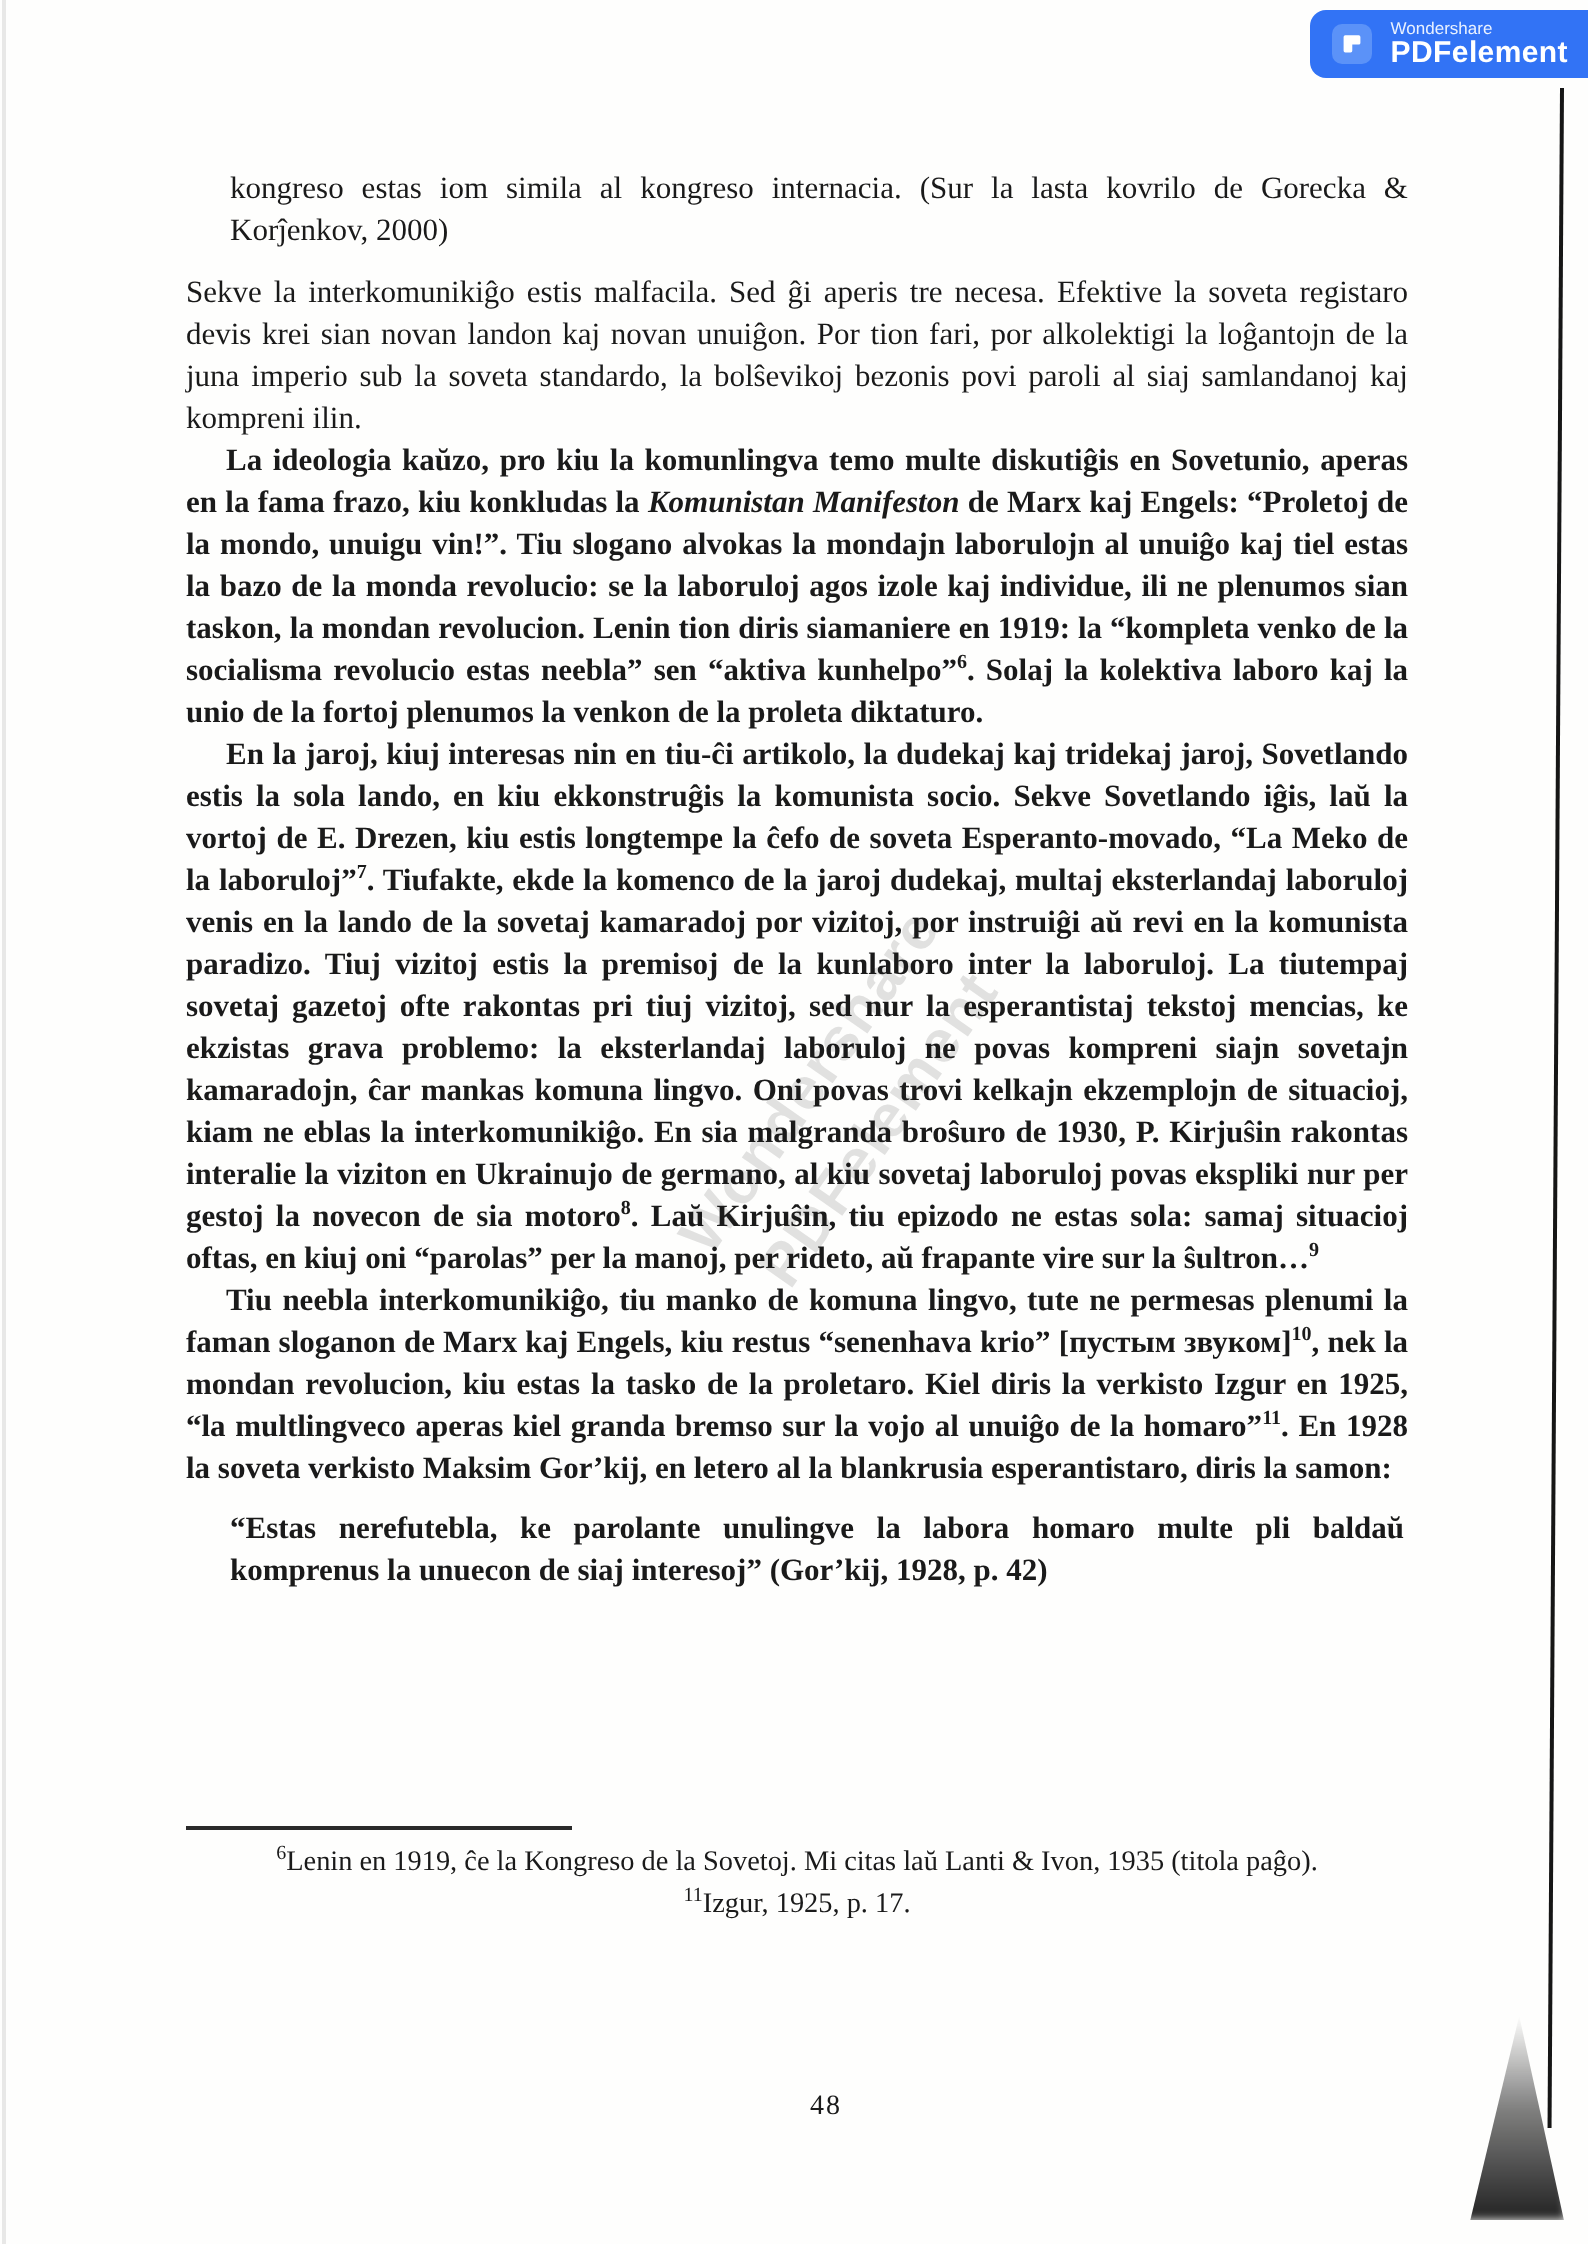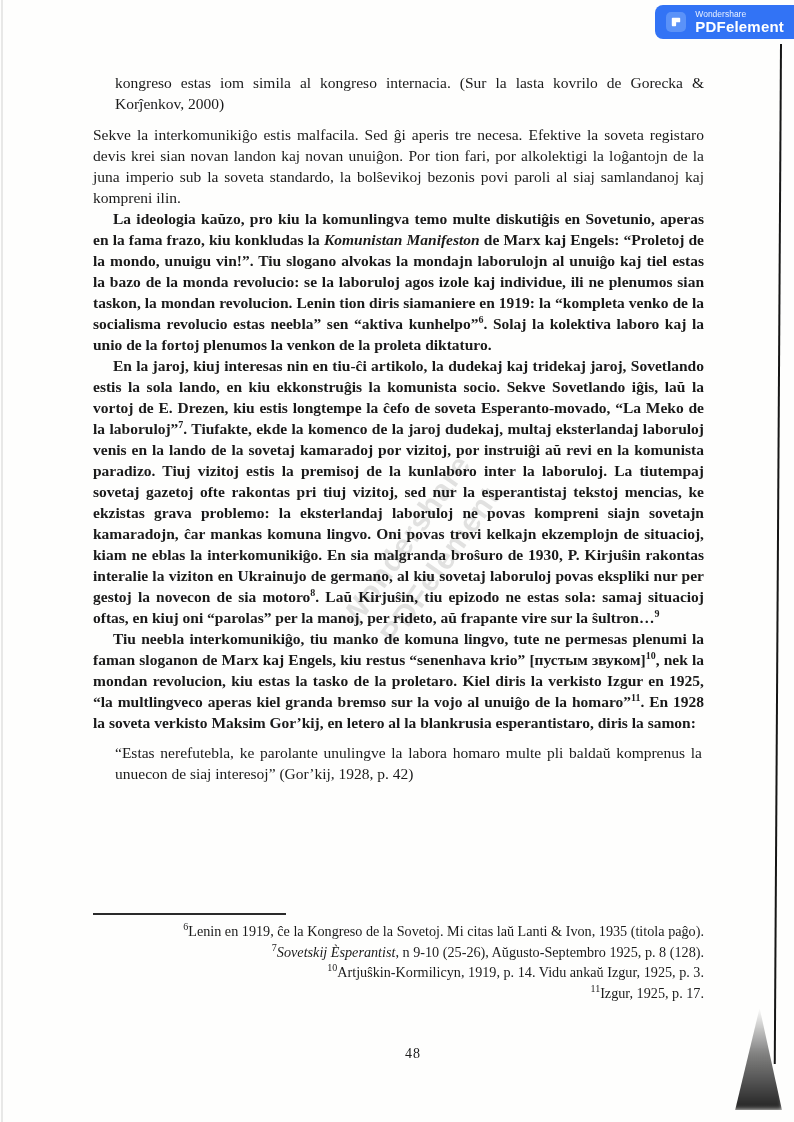"kongreso estas iom simila al" .content { top: 72px -> 84px }
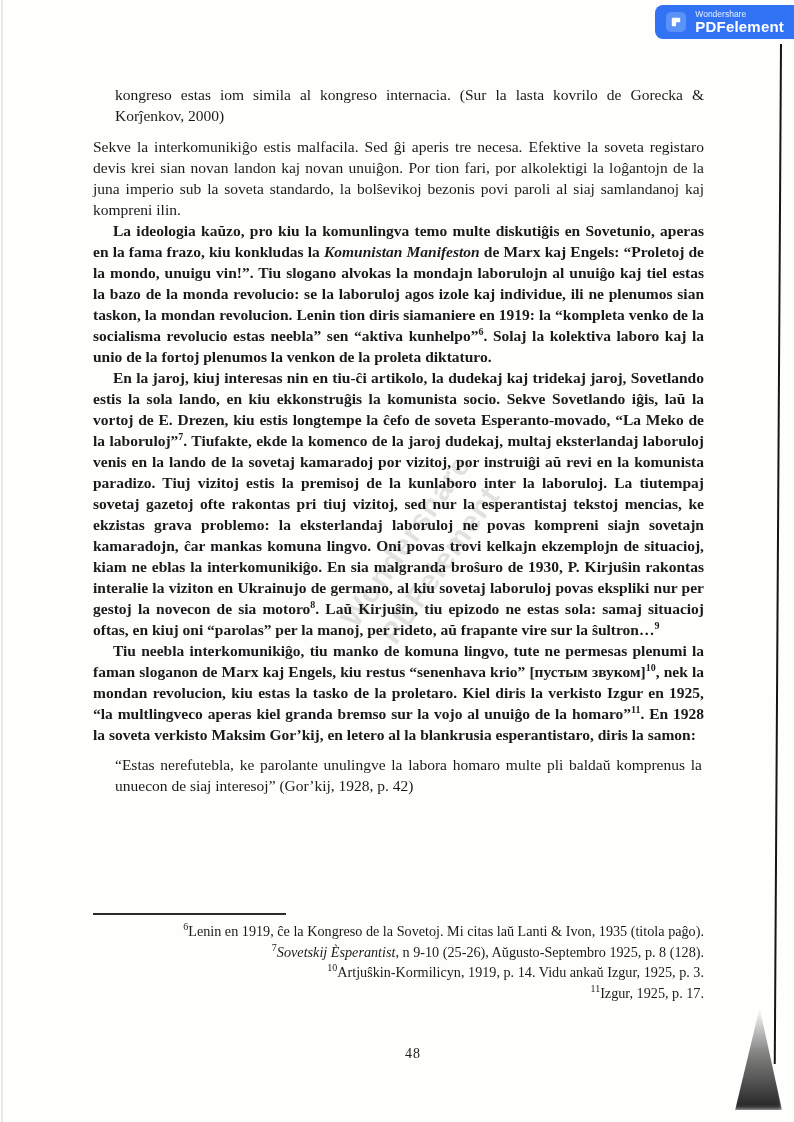"“Estas nerefutebla, ke parolante" .bq2 { font-weight: none -> bold }
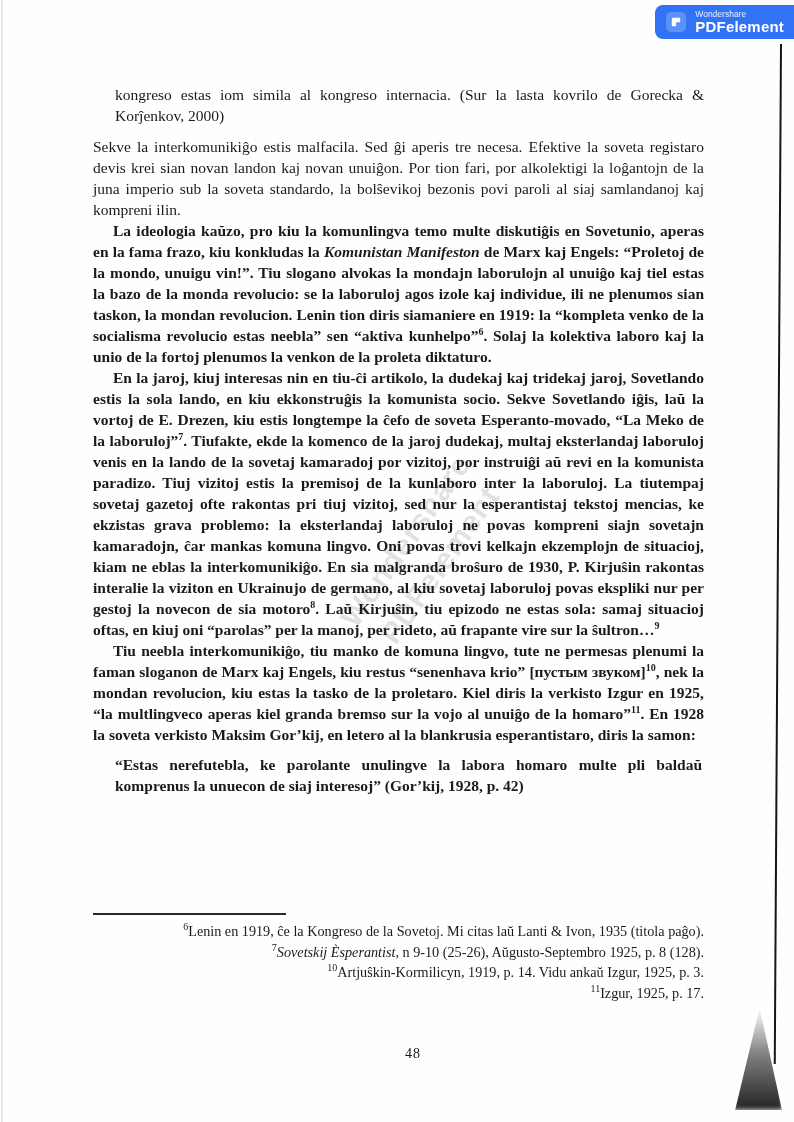"6Lenin en 1919, ĉe la" .footnotes { text-align: right -> center }
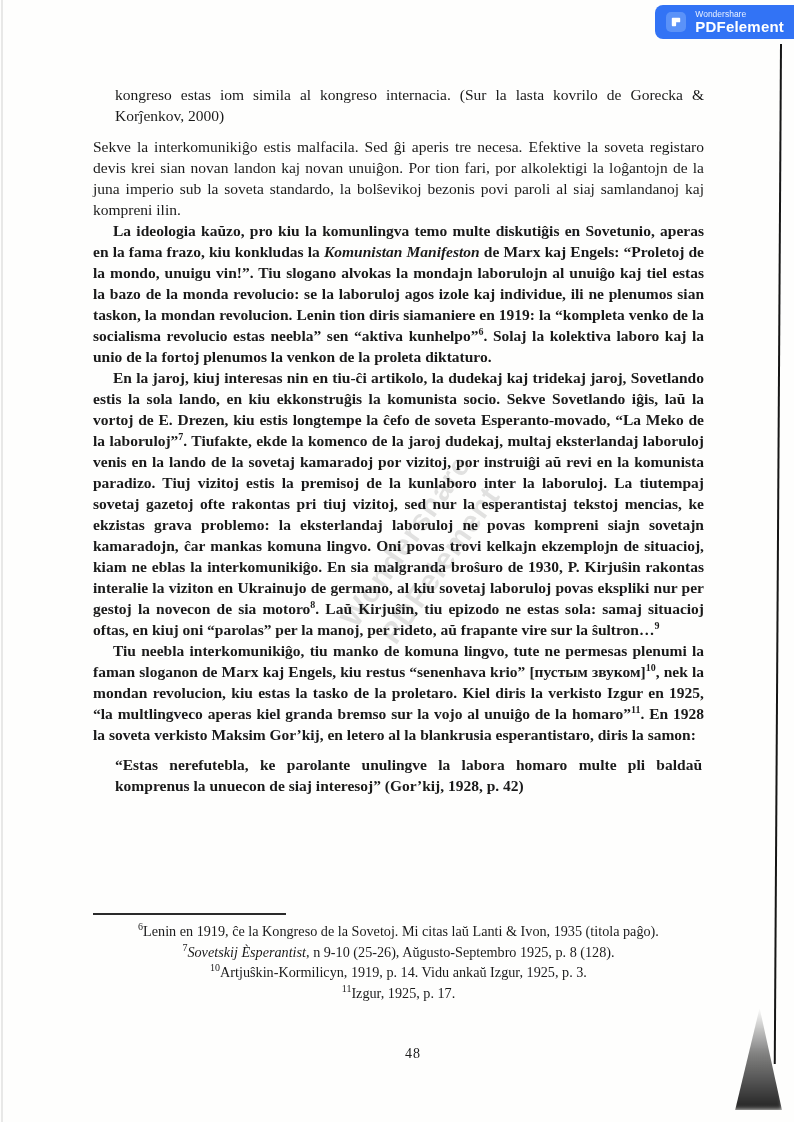"7Sovetskij Èsperantist, n 9-10 (25-26)," p.fn { html: <p><sup>7</sup><span>Sovetskij Èsperantist</span><span>, n 9-10 (25-26), Aŭgusto-Septembro 1925, p. 8 (128).</span></p> -> none }
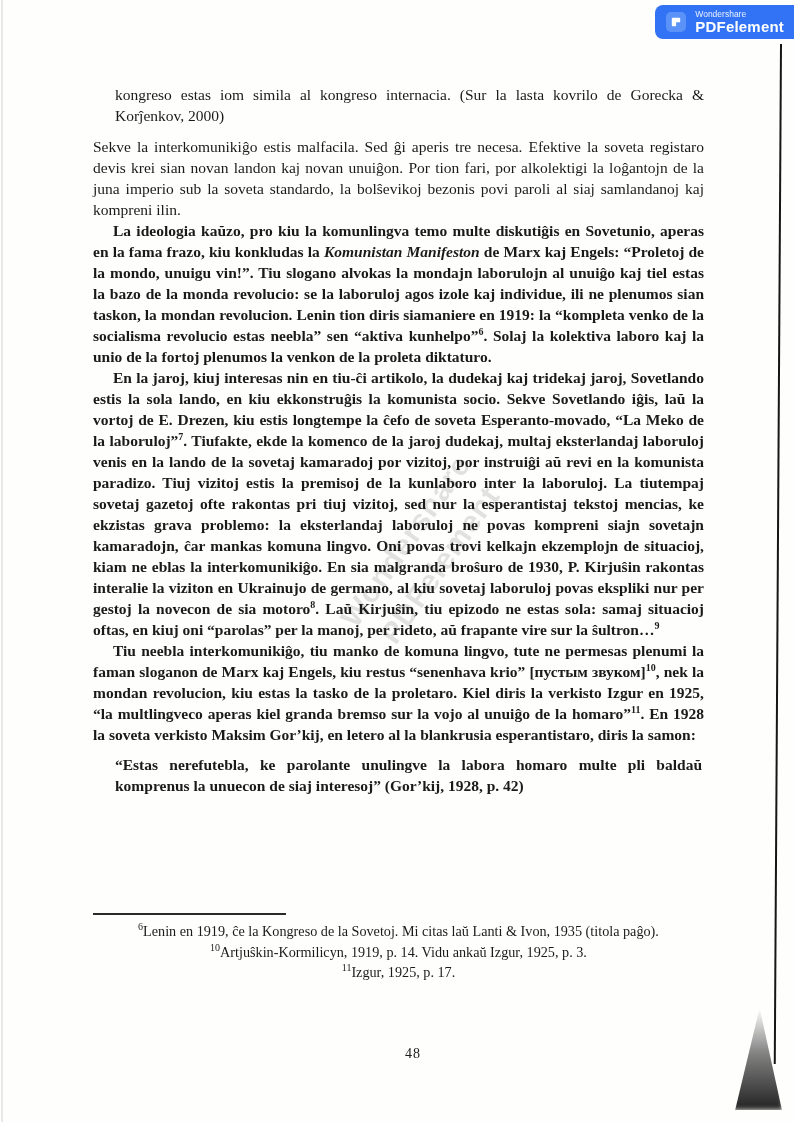"10Artjuŝkin-Kormilicyn, 1919, p. 14." p.fn { html: <p><sup>10</sup><span>Artjuŝkin-Kormilicyn, 1919, p. 14. Vidu ankaŭ Izgur, 1925, p. 3.</span></p> -> none }
